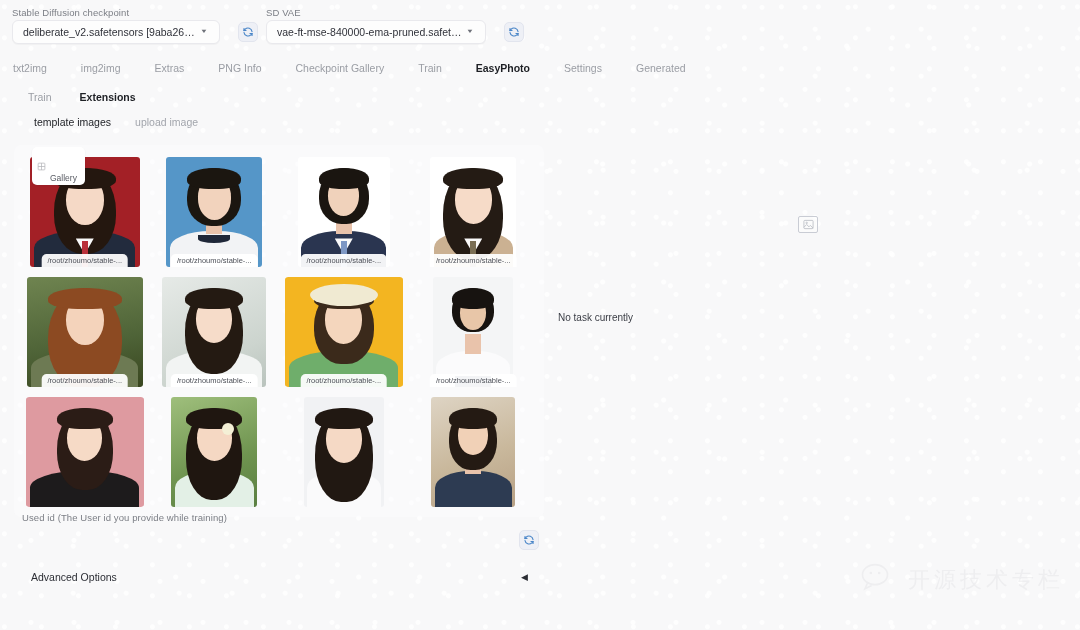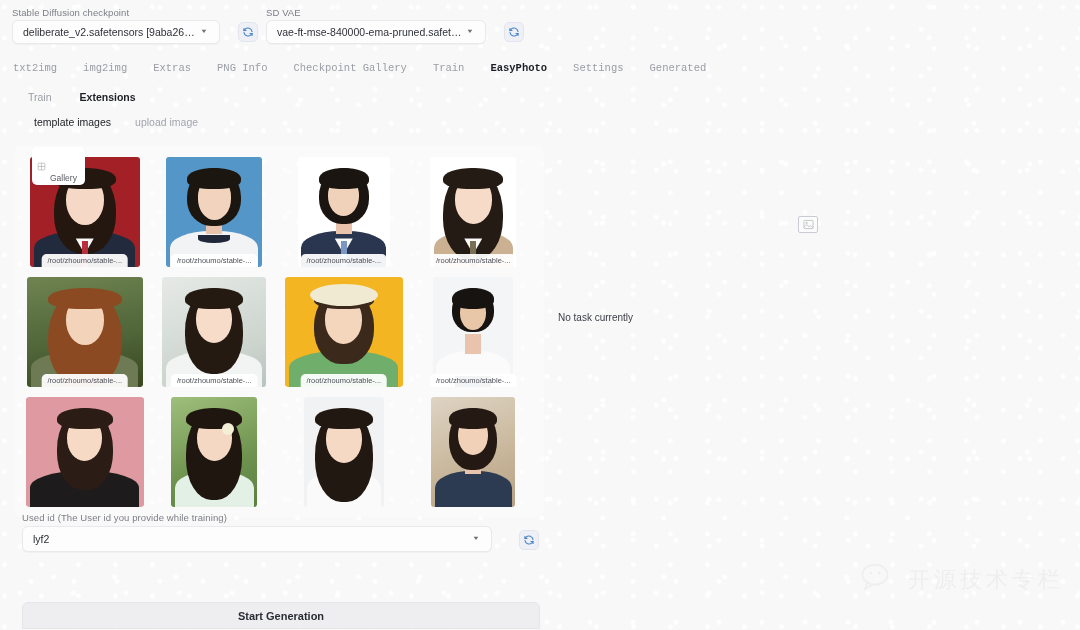"txt2img" .maintabs { font-family: Liberation Mono, monospace -> none; gap: 0 -> 8px }
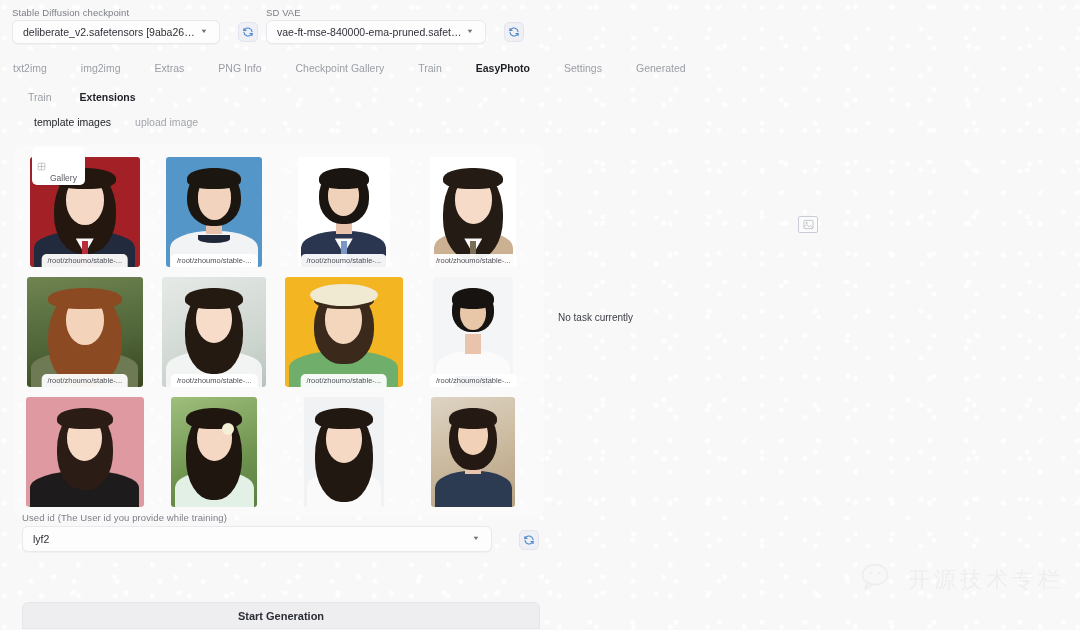"lyf2" div.dropdown { html: <div> <span>lyf2</span> <span></span> </div> -> none }
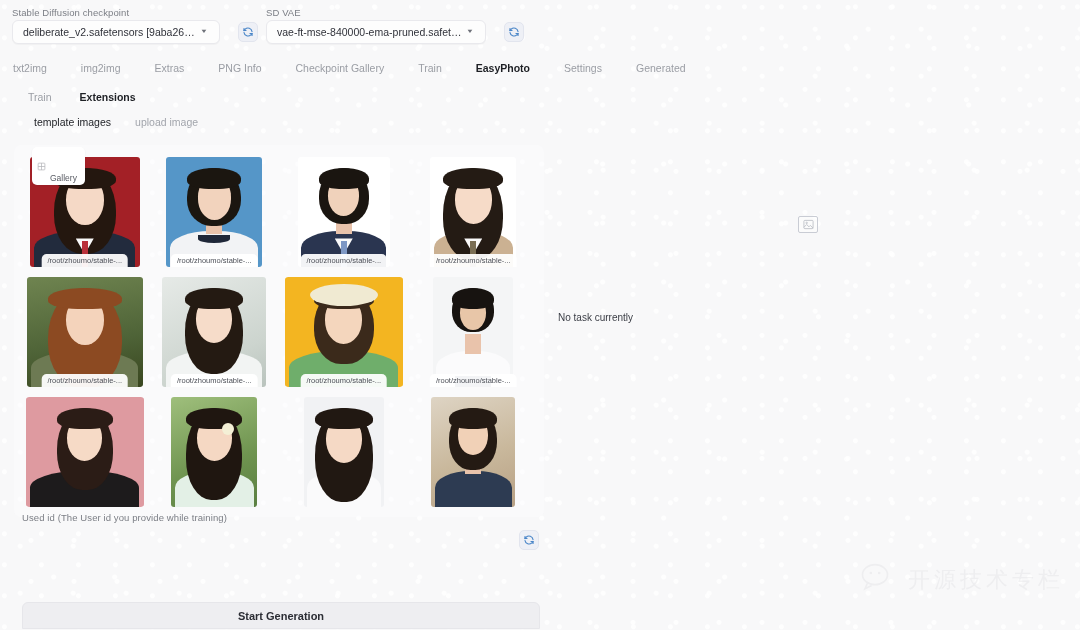"Advanced Options" div.adv-row { html: none -> <div> <span>Advanced Options</span> <span>◀</span> </div> }
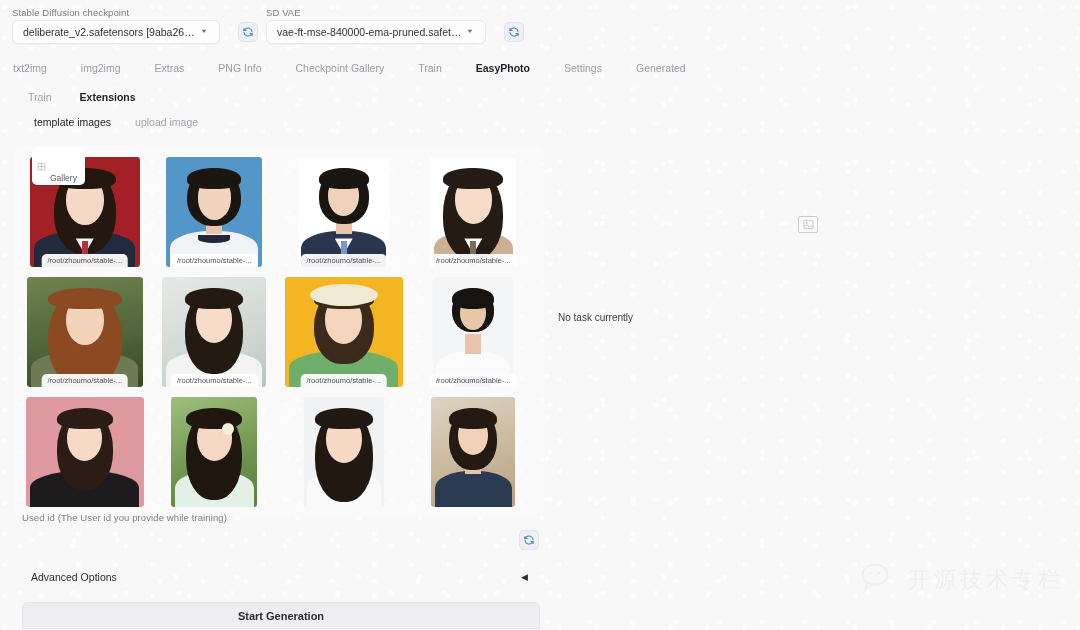"Start Generation" div.start-btn { html: <div> <span>Start Generation</span> </div> -> none }
